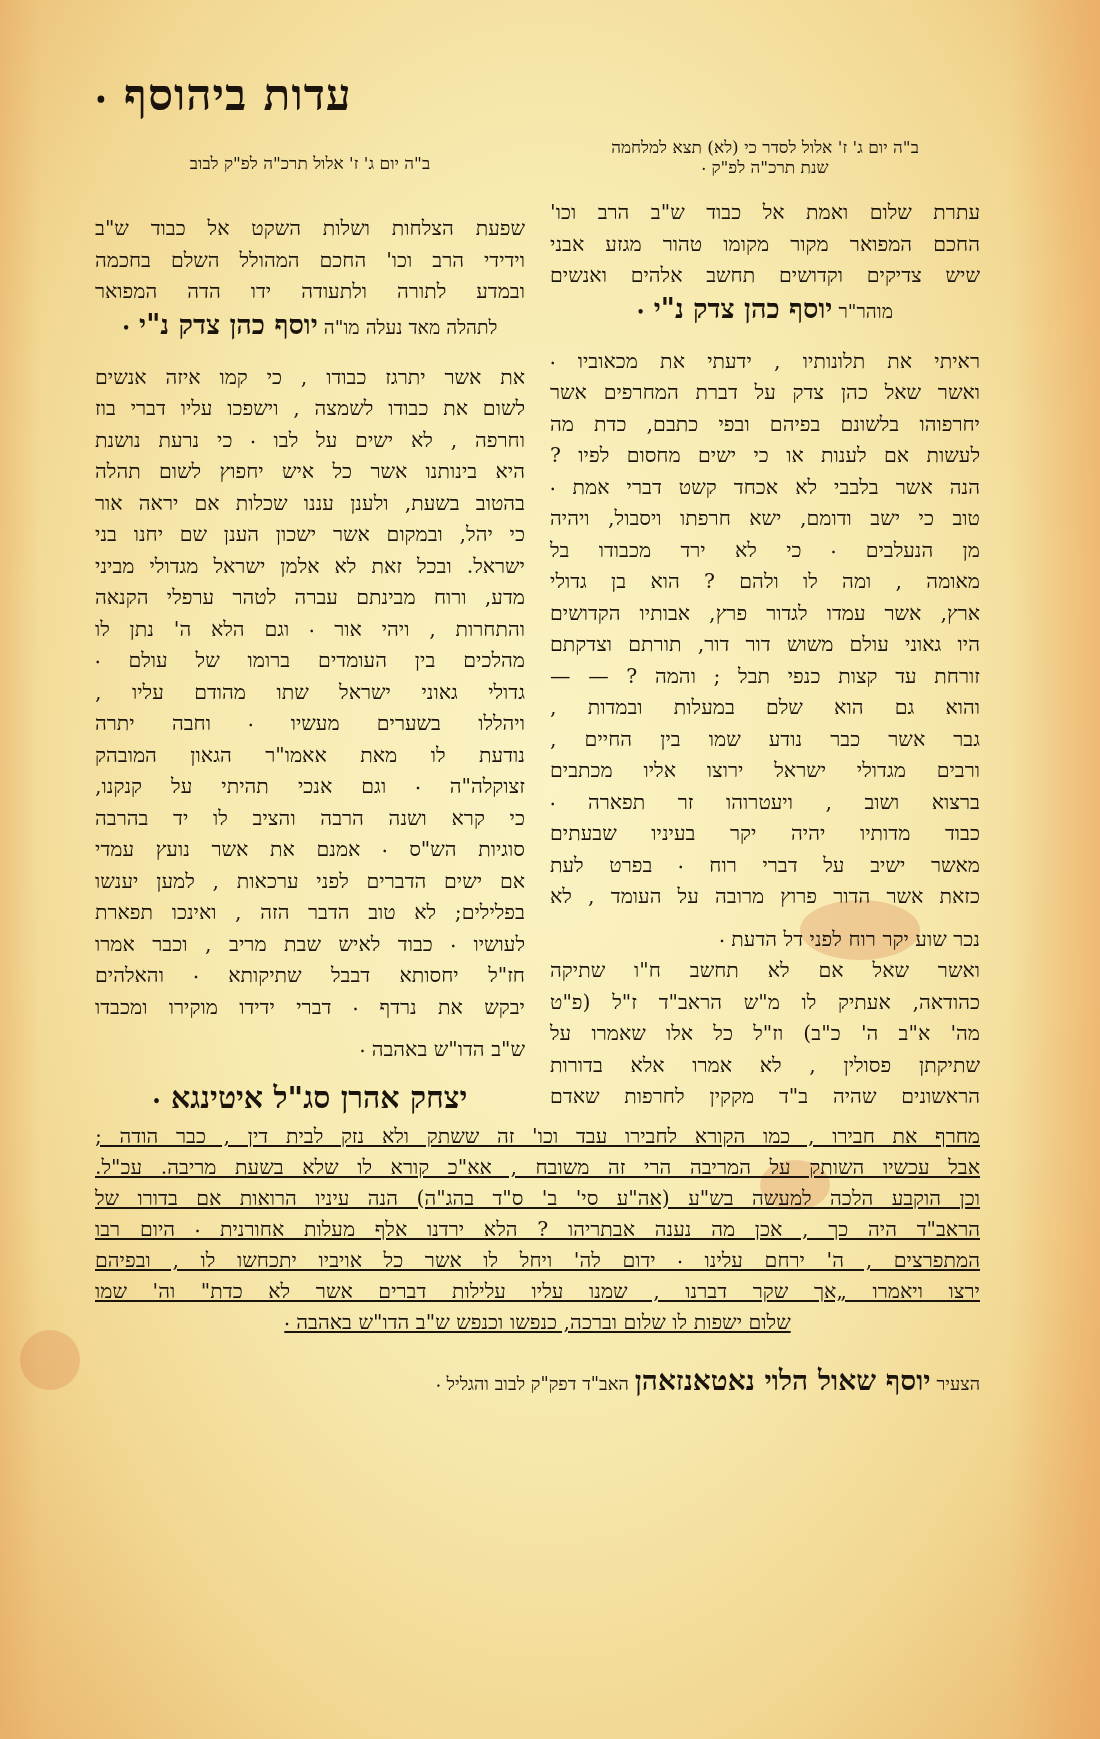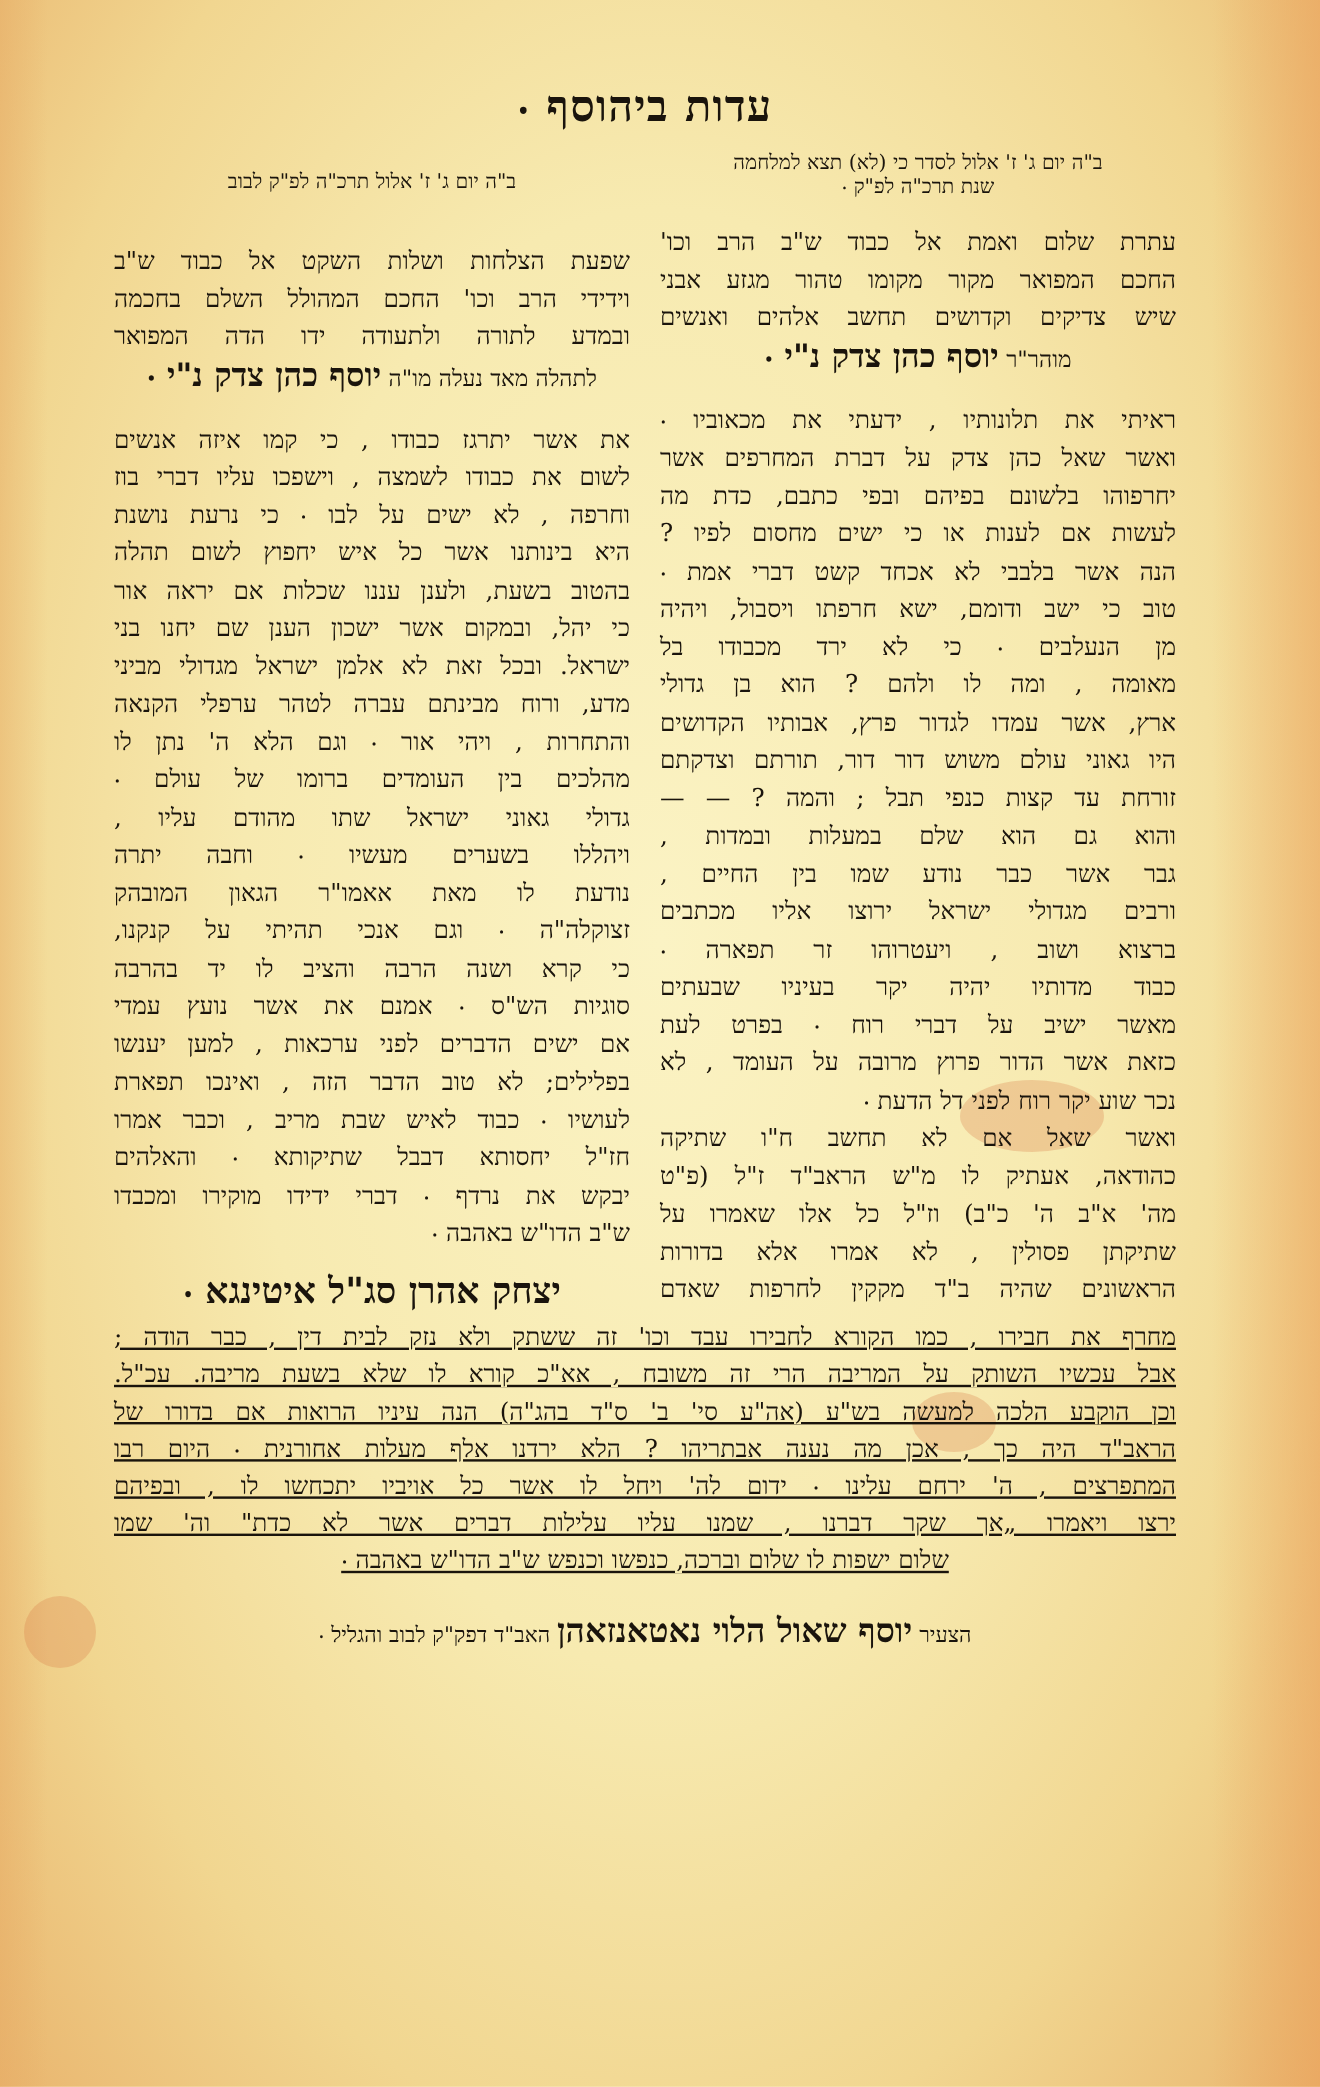"עדות ביהוסף ‧" .page-title { font-size: 36px -> 44px; text-align: center -> left }
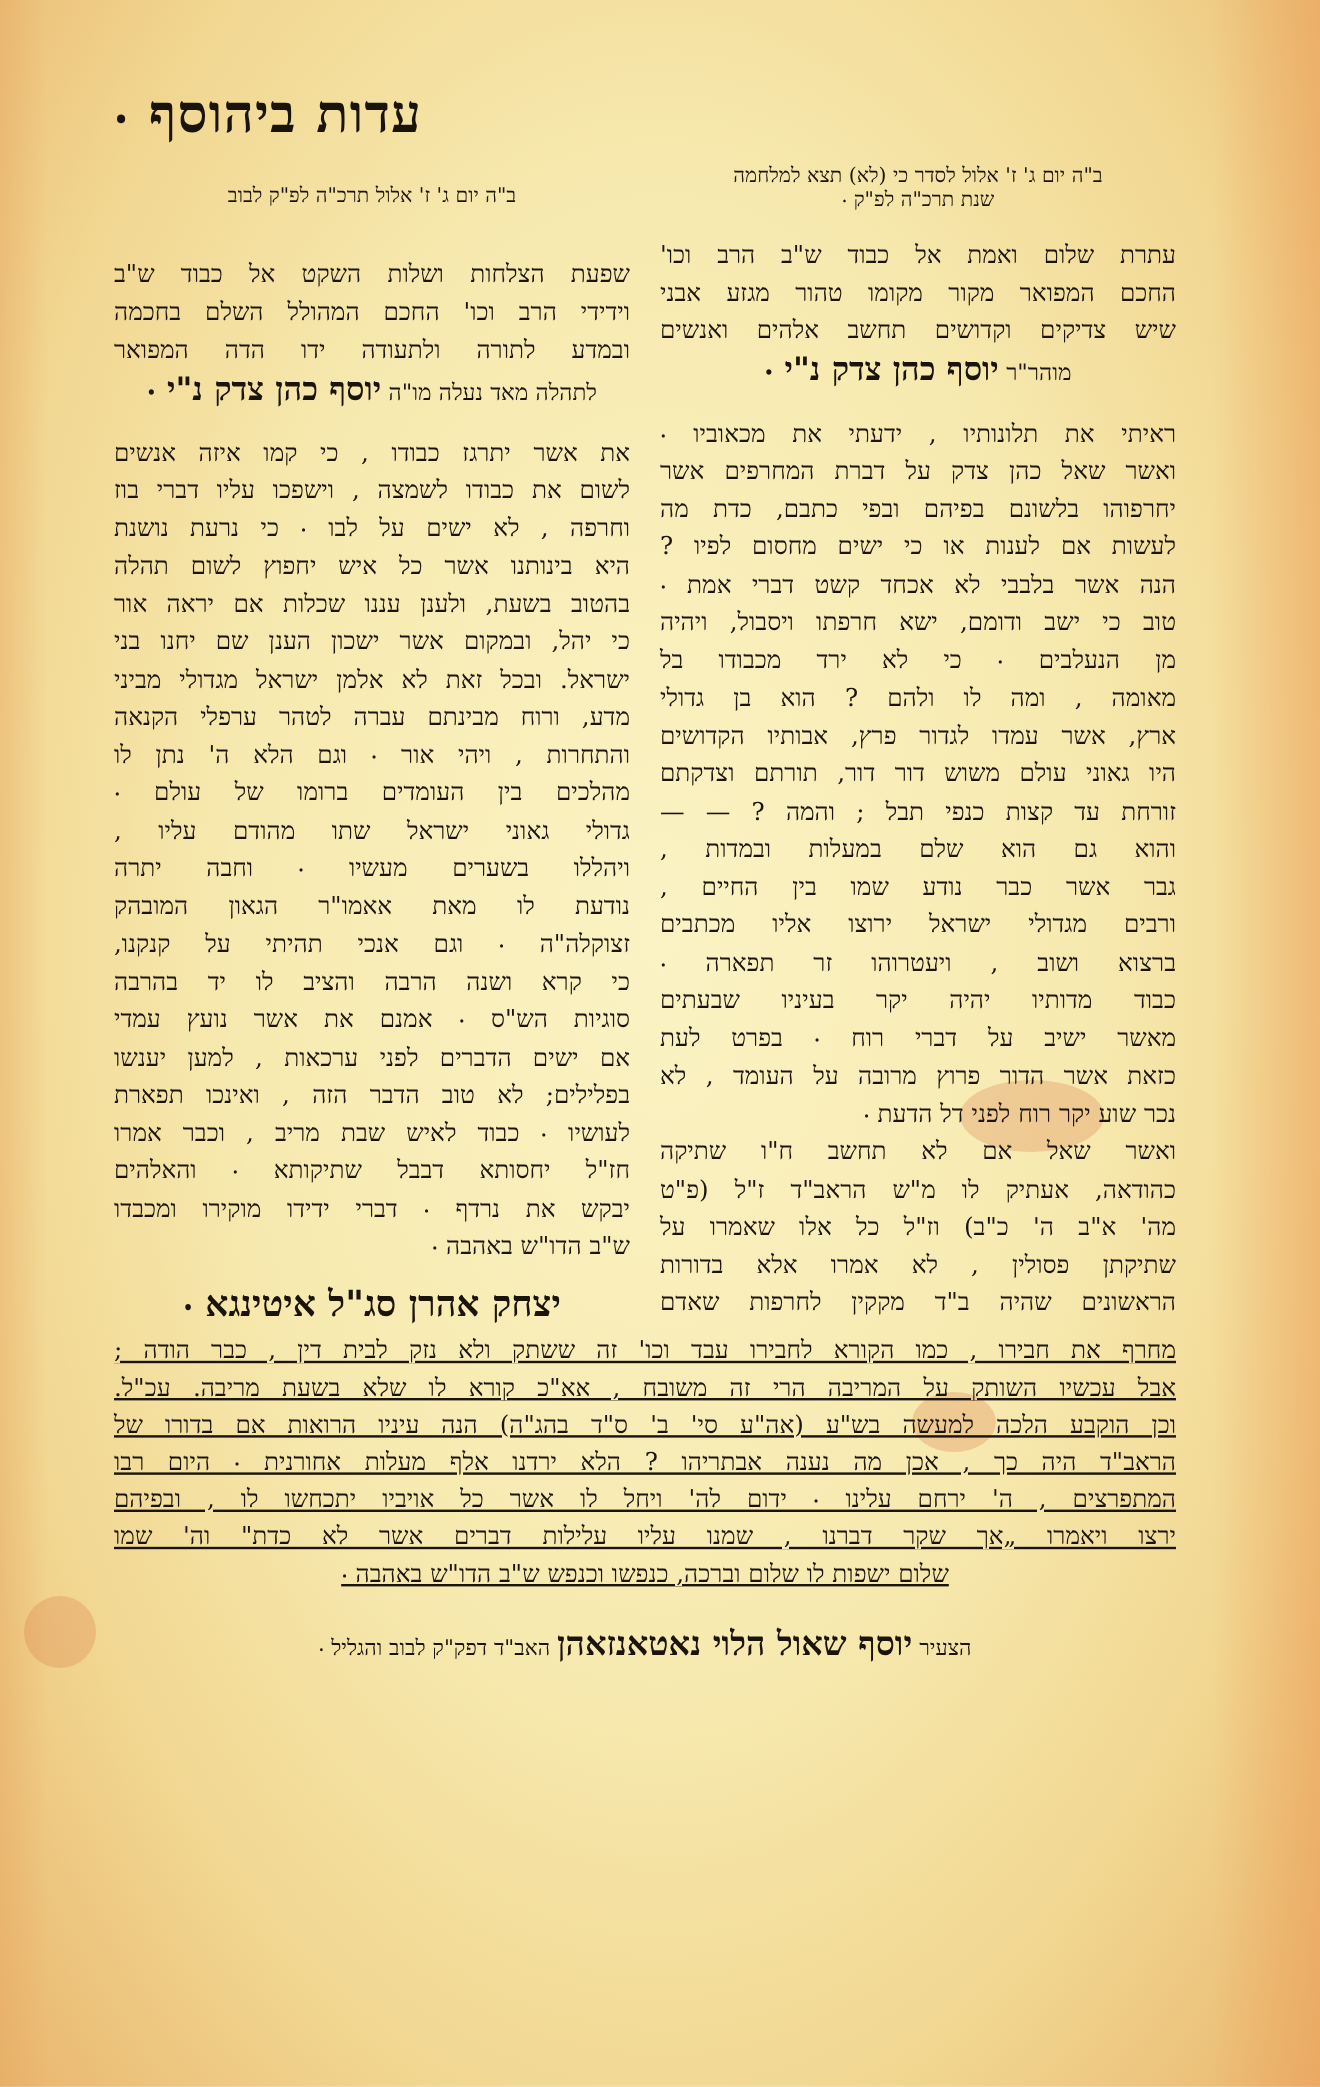"נכר שוע יקר רוח לפני" .line.short { margin-top: none -> 11px }
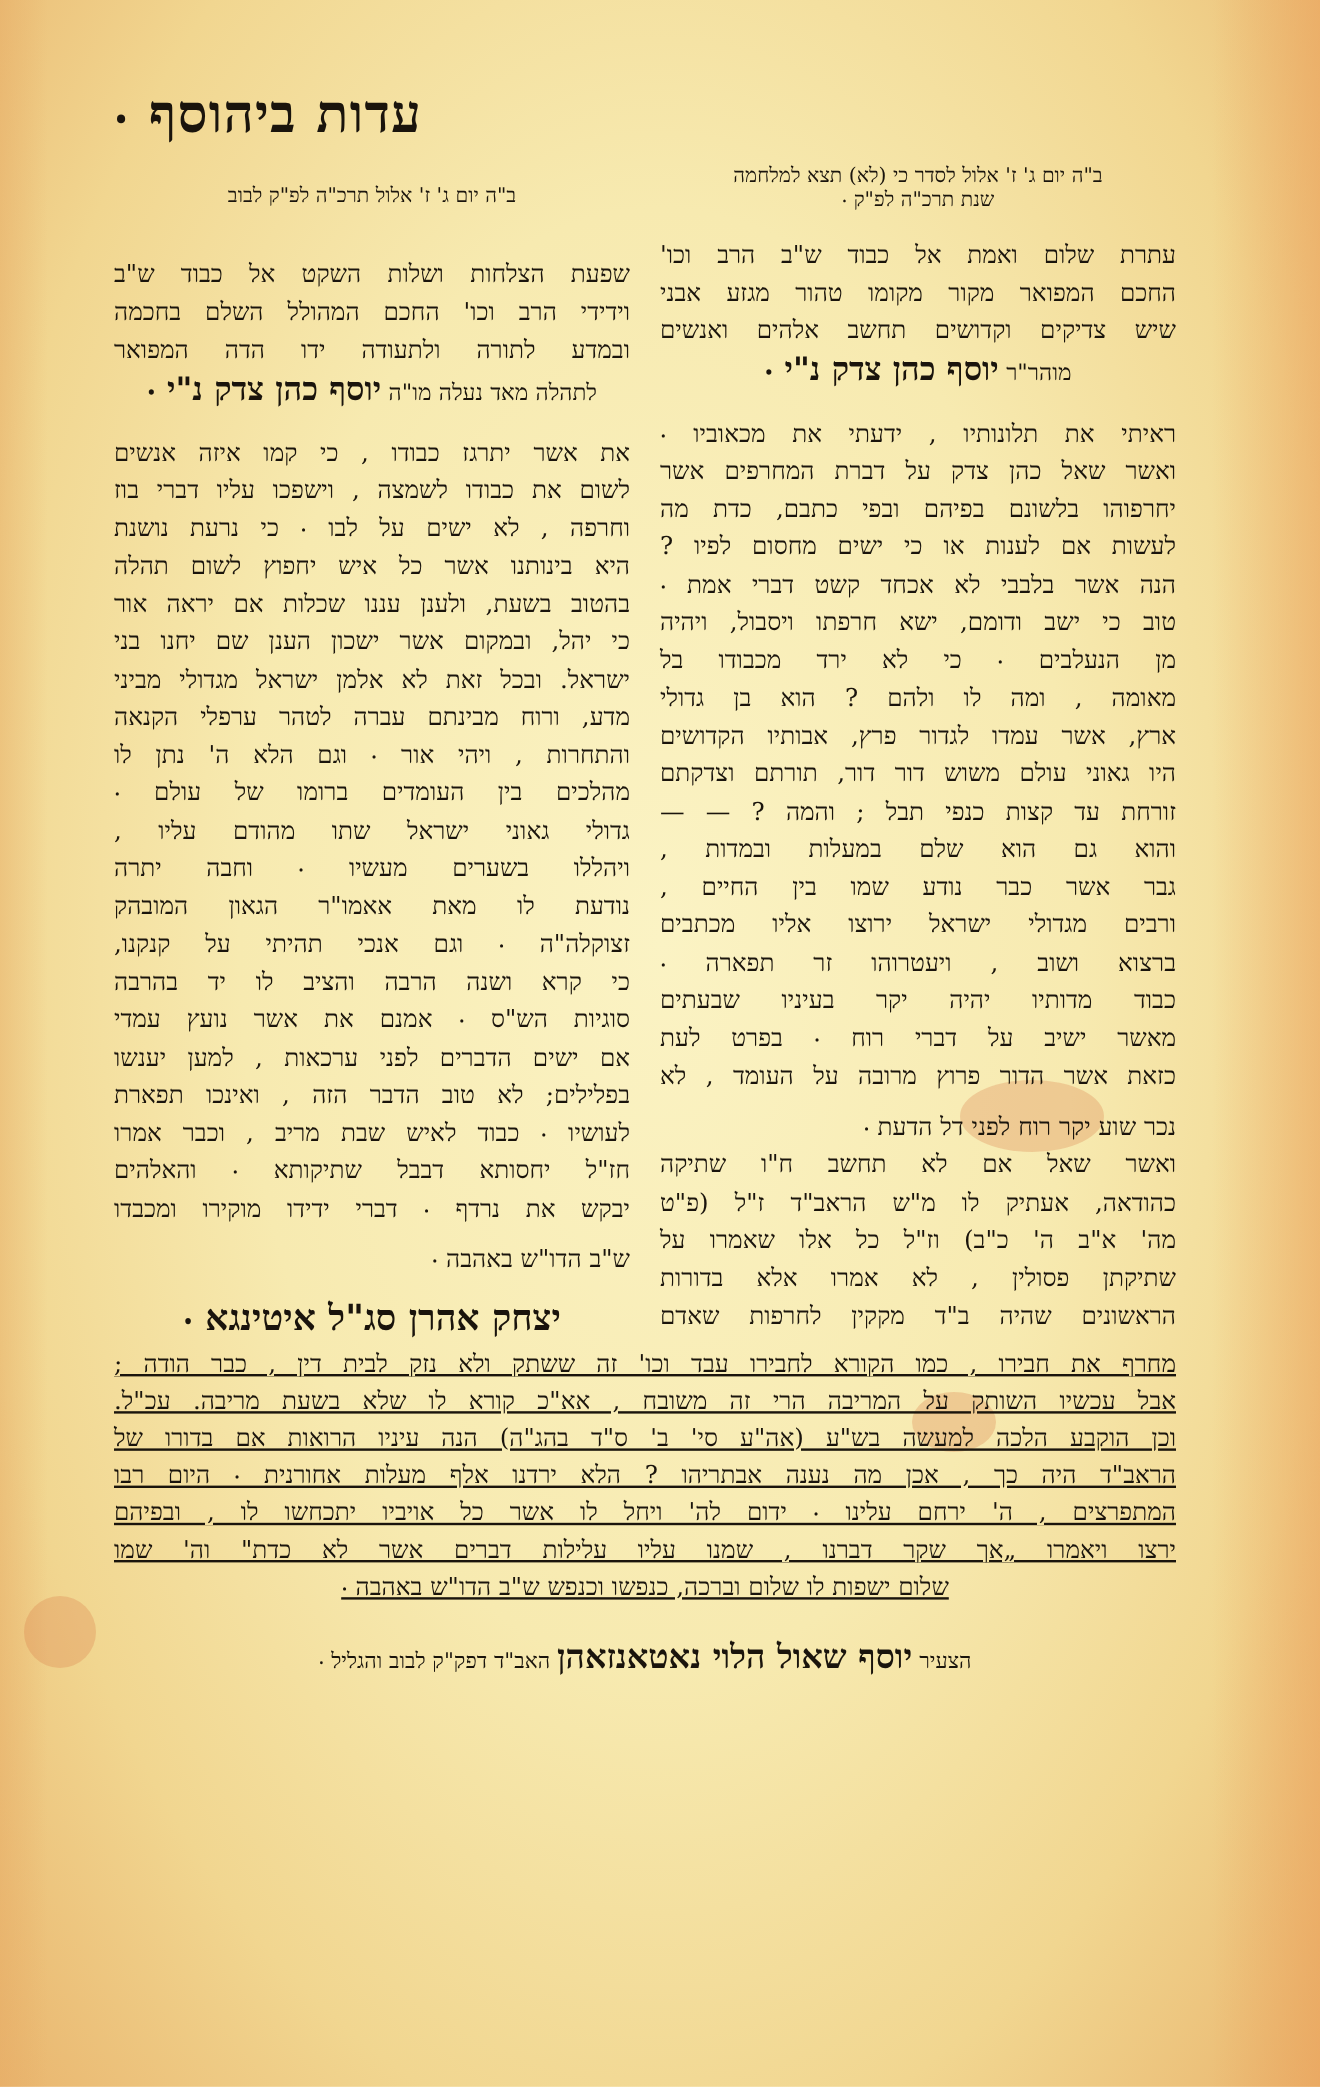"הצעיר יוסף שאול הלוי נאטאנזאהן" .final-sign { text-align: center -> right }
